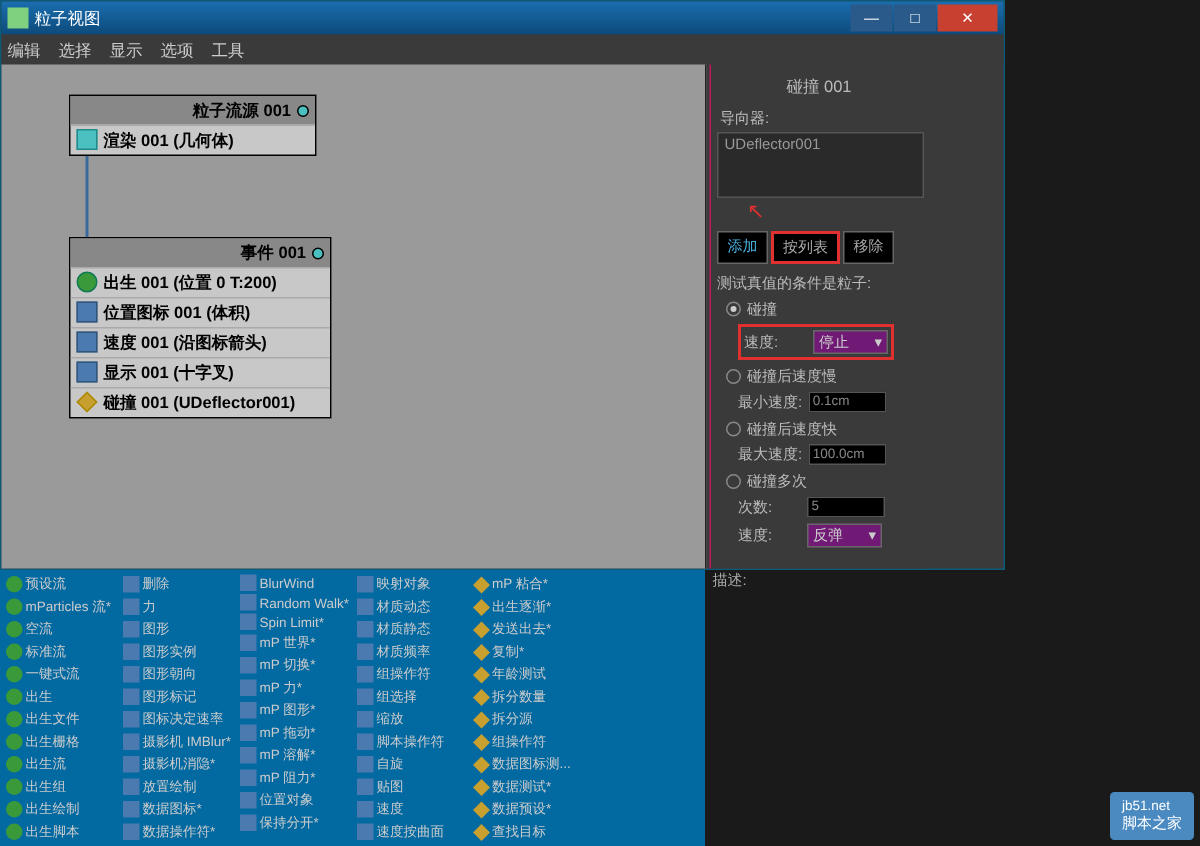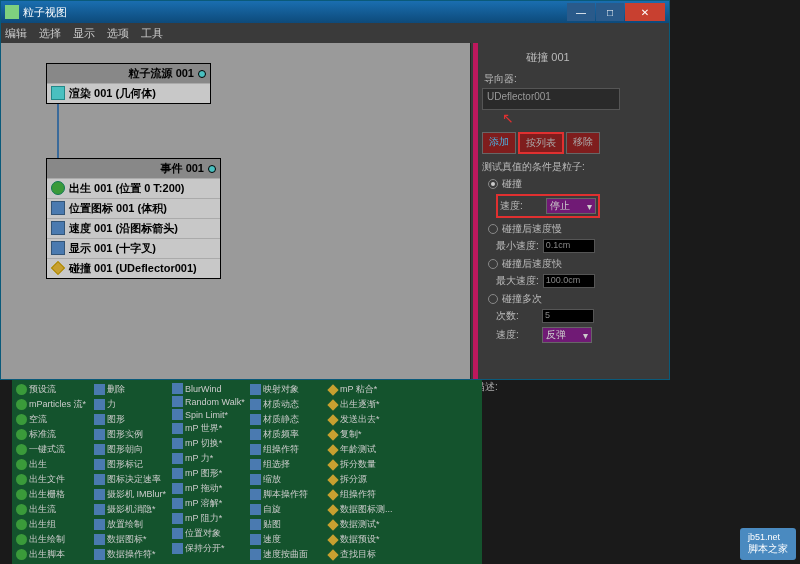"碰撞 001" .side-panel { border-left: 5px solid #be185d -> 1px solid #be185d }
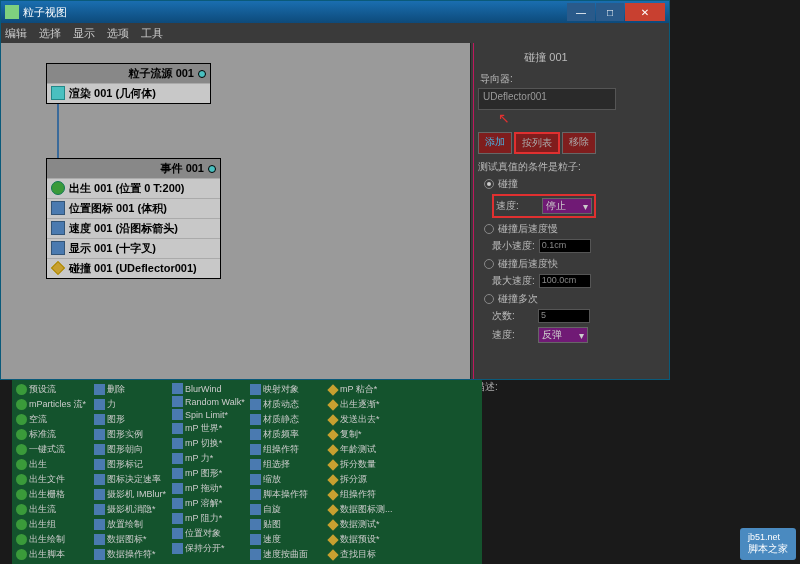"UDeflector001" .panel-input { height: 22px -> 44px }
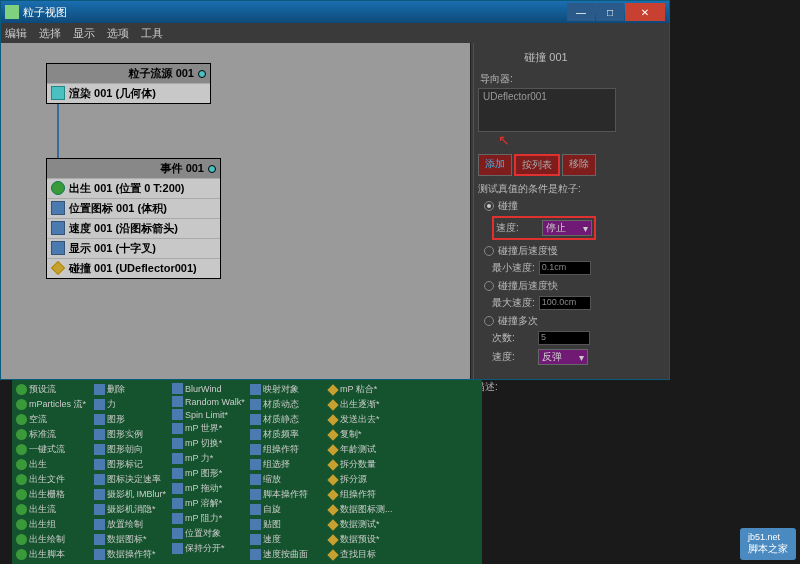"添加" .pbtn { background: #7f1d1d -> #000000 }
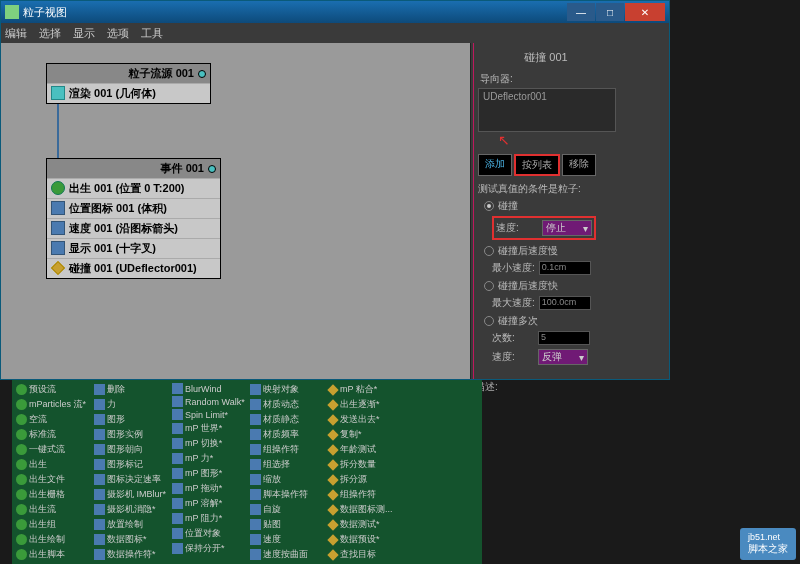"预设流" .op-panel { background: #14532d -> #0369a1; left: 12px -> 0 }
